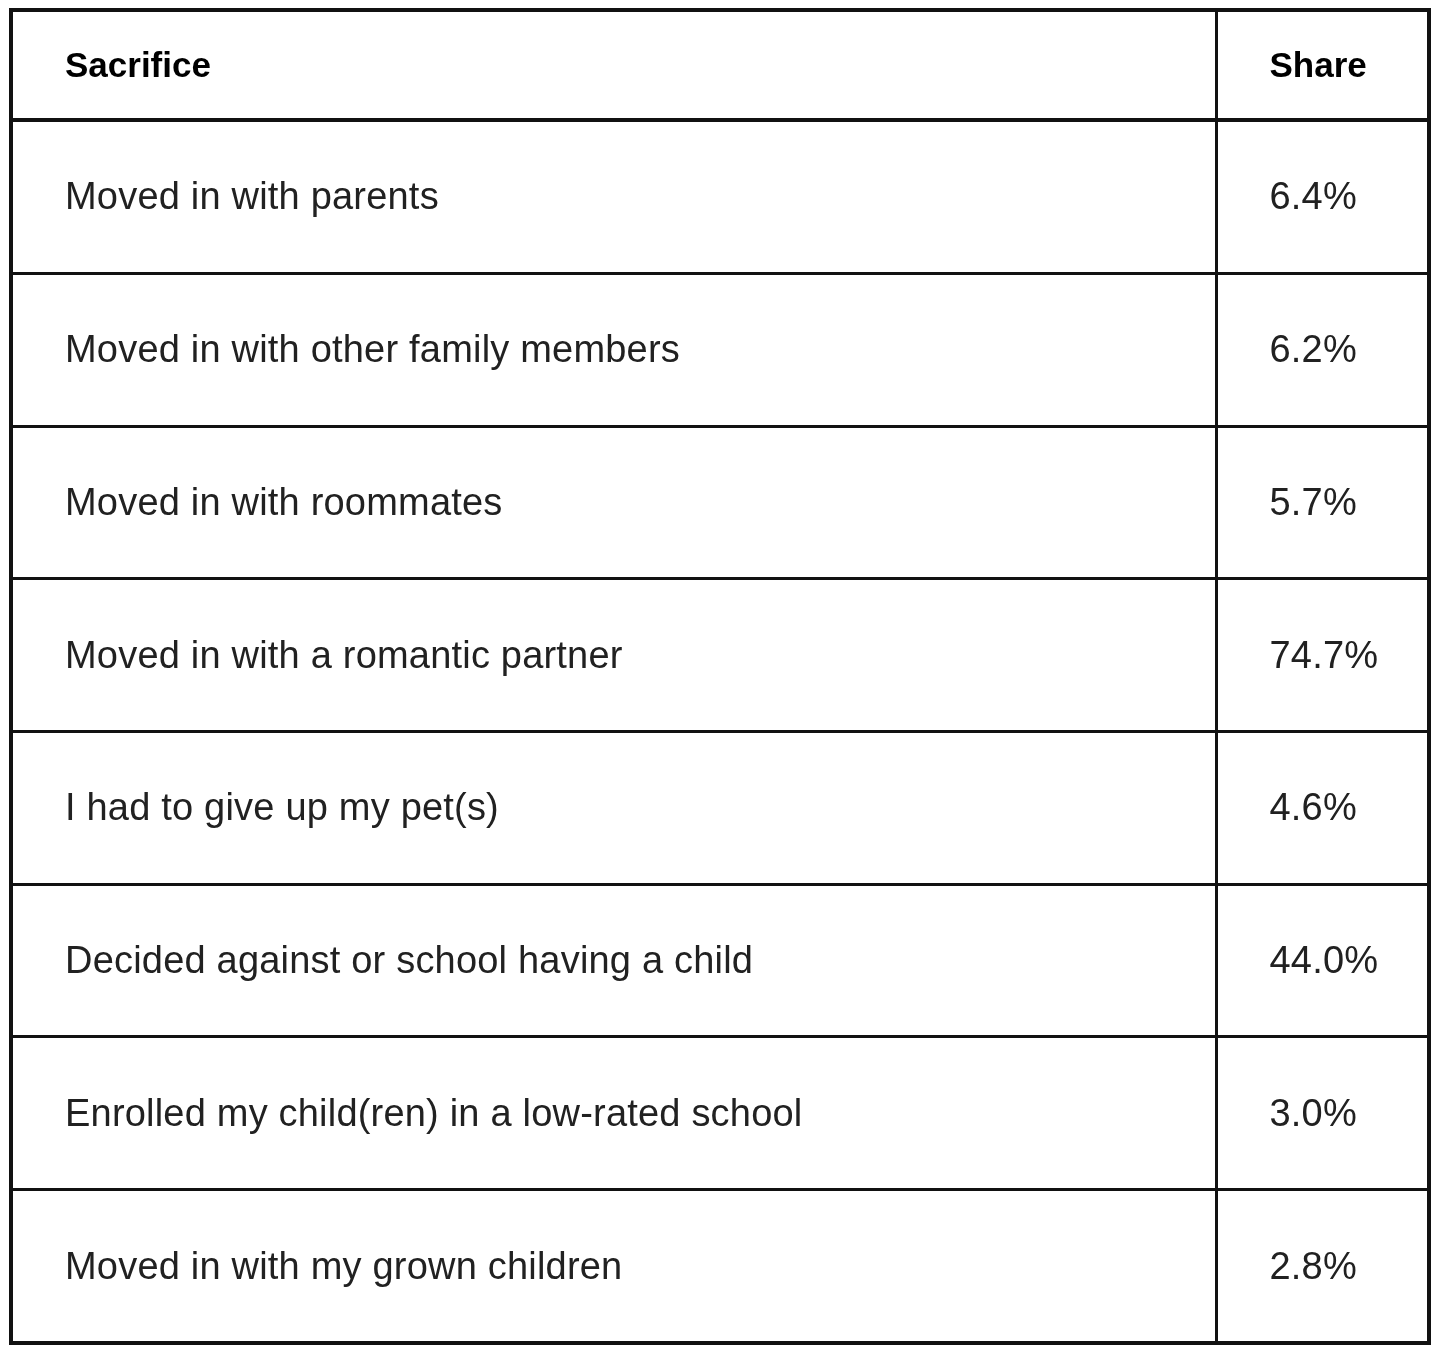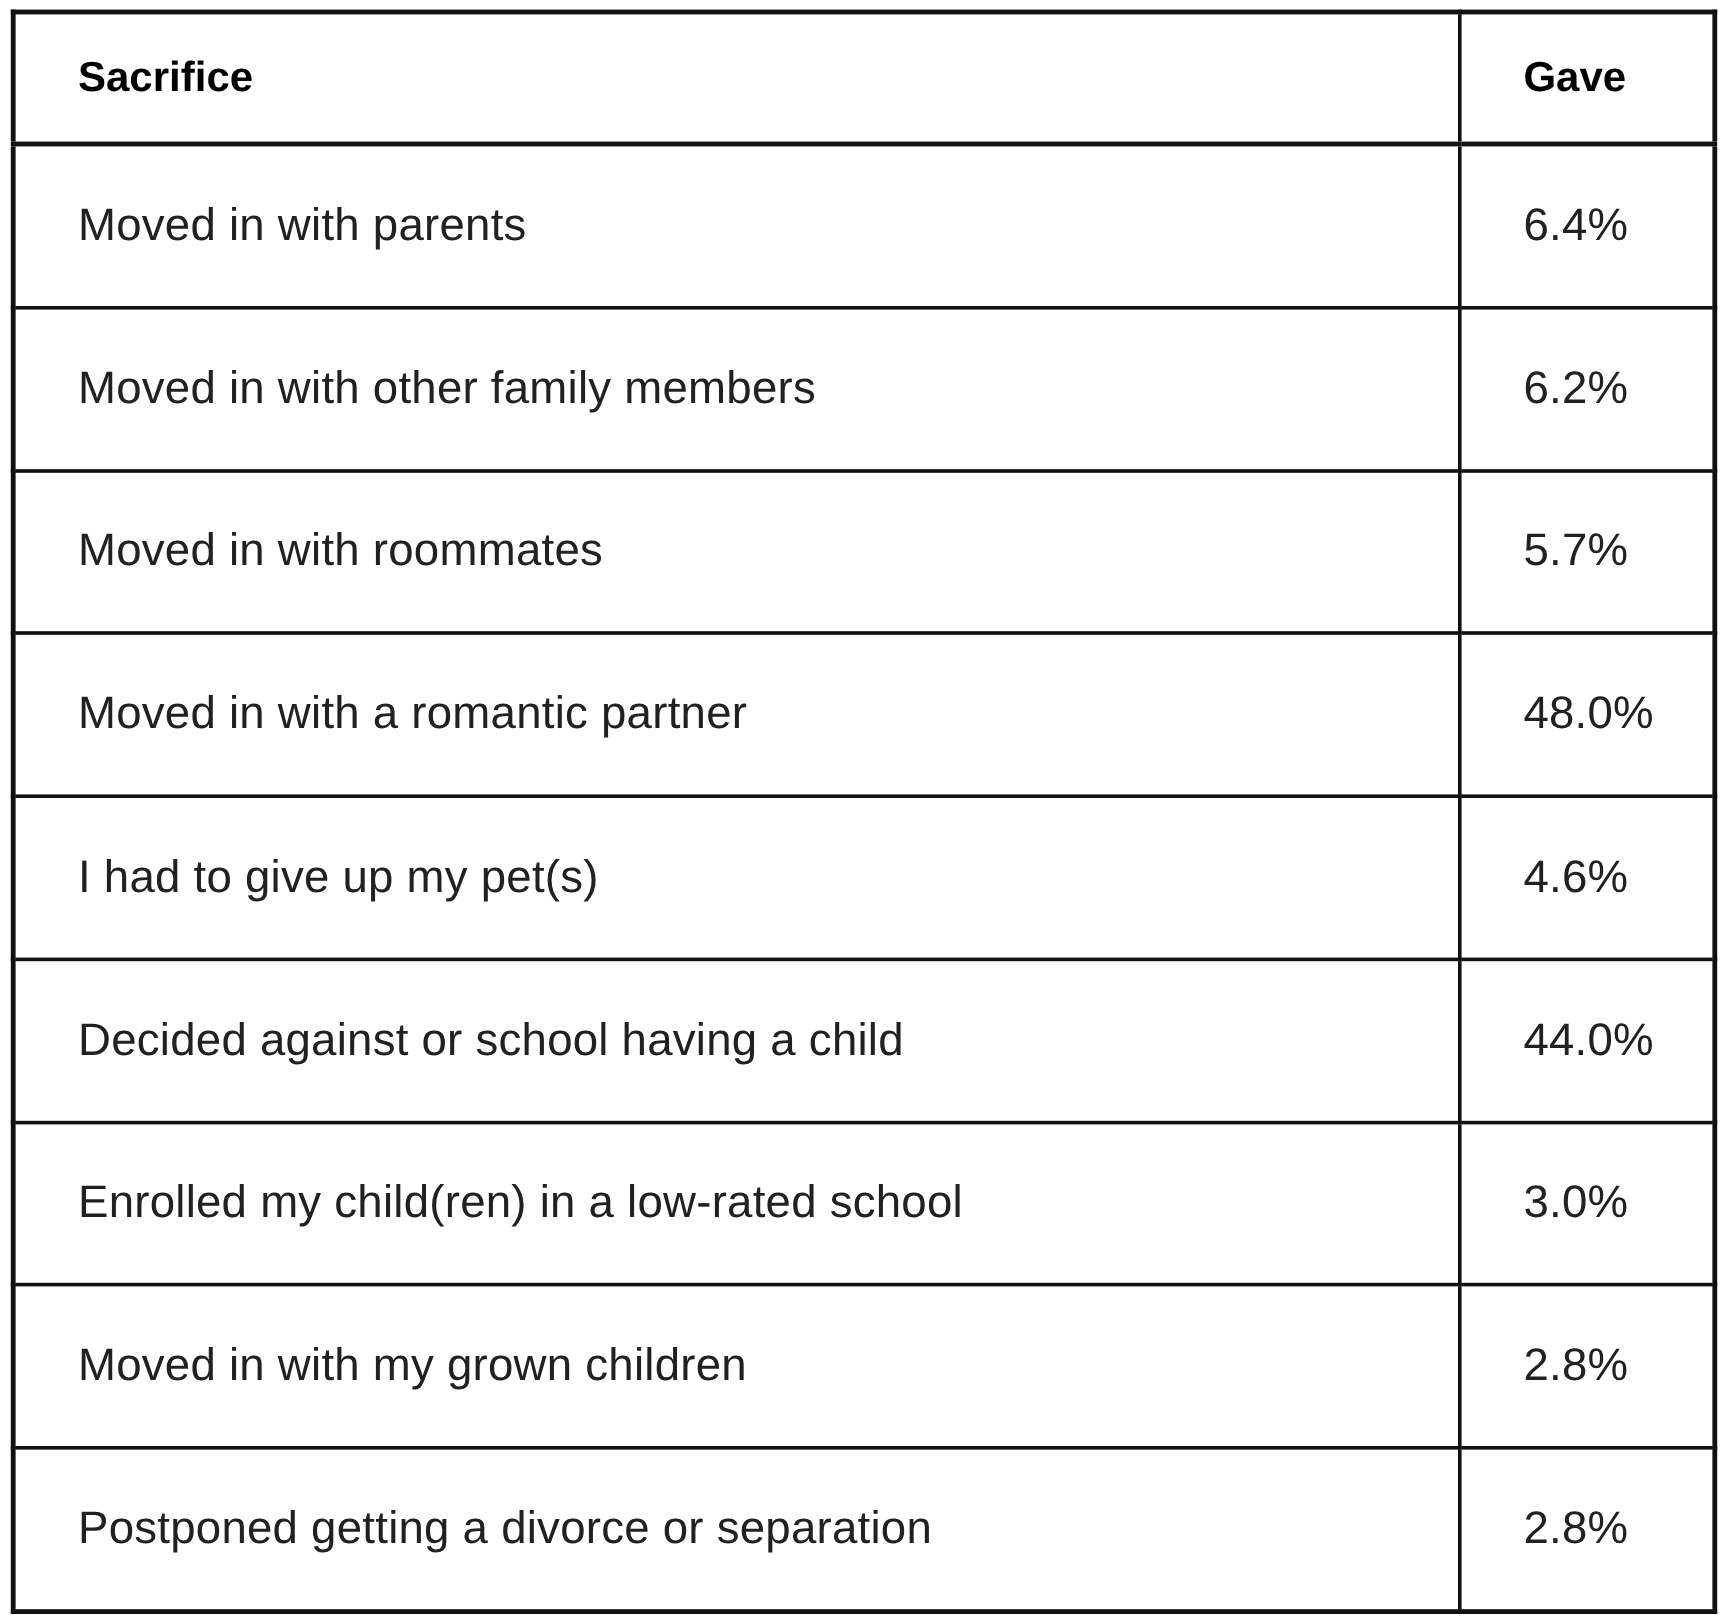"Gave" th { text: Gave -> Share }
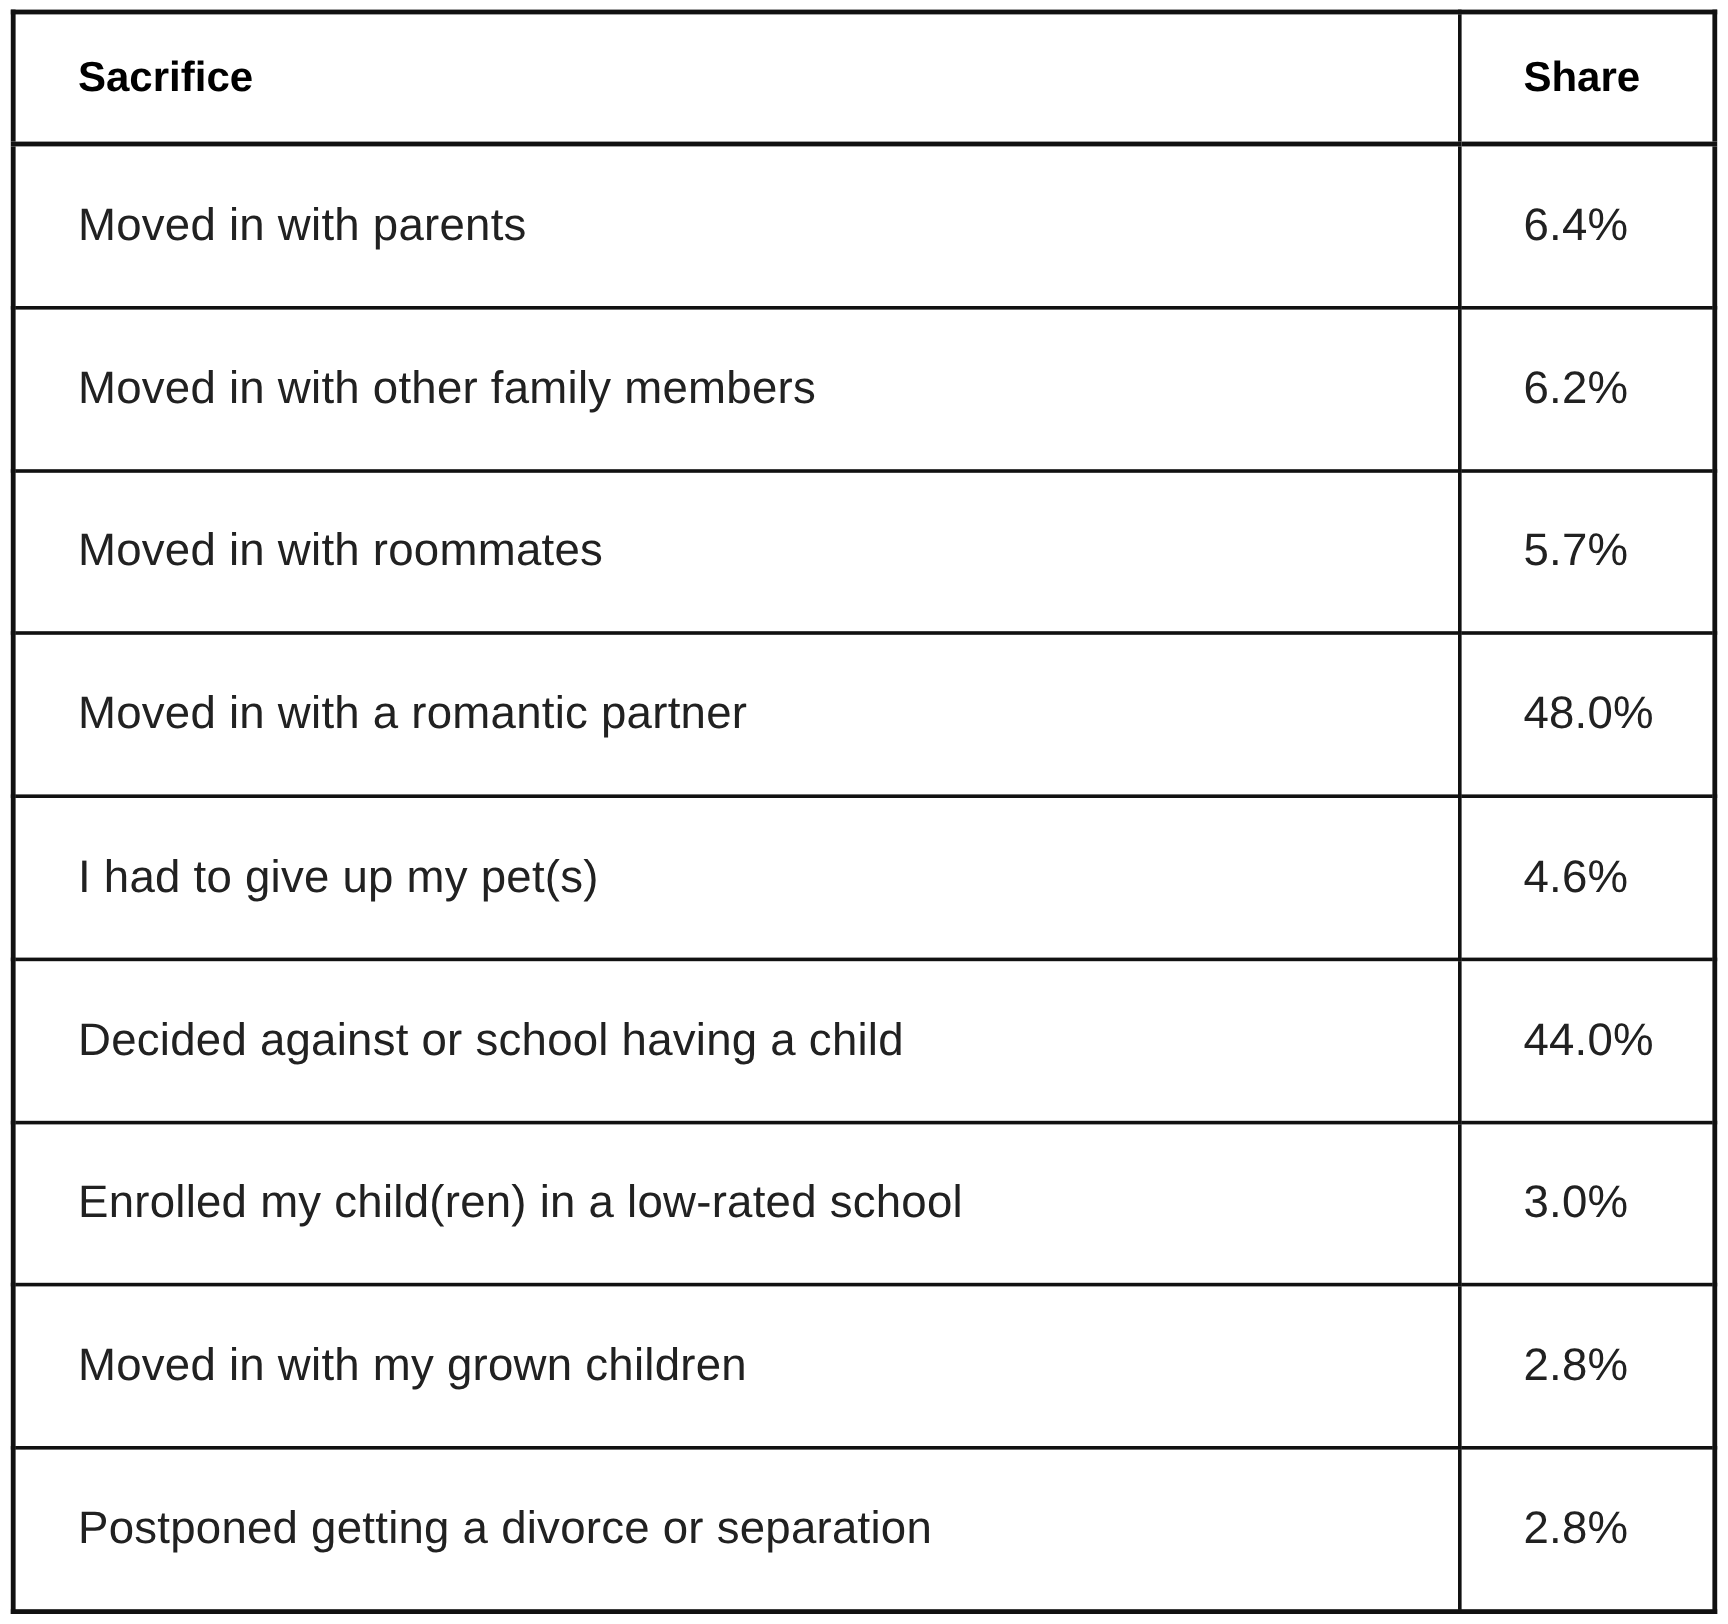"48.0%" td { text: 48.0% -> 74.7% }
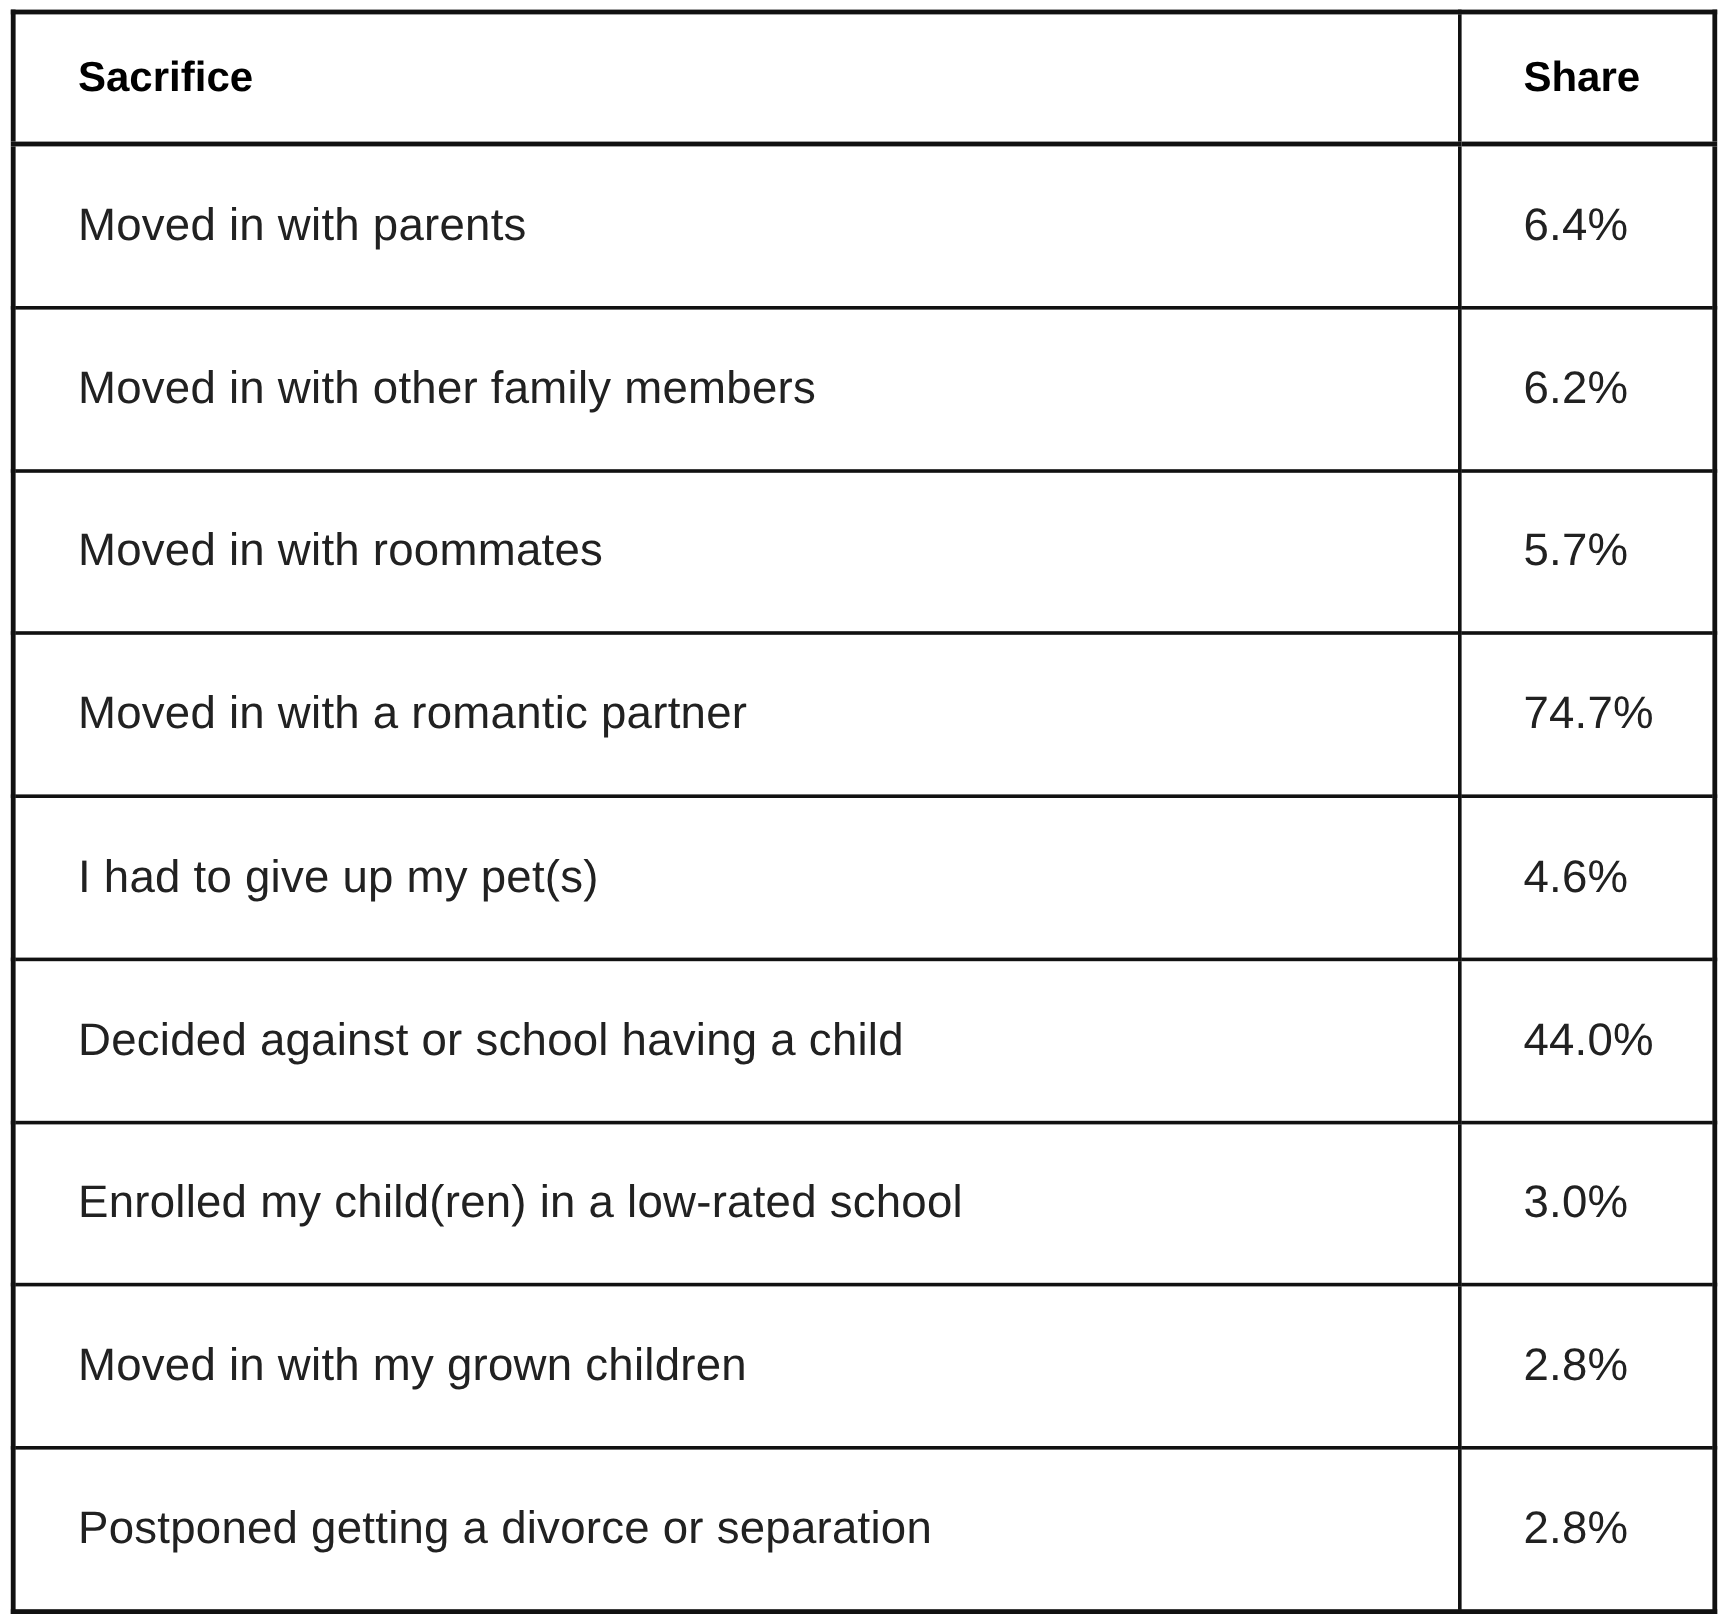"Postponed getting a divorce or" tr { html: <tr> <td>Postponed getting a divorce or separation</td> <td>2.8%</td> </tr> -> none }
